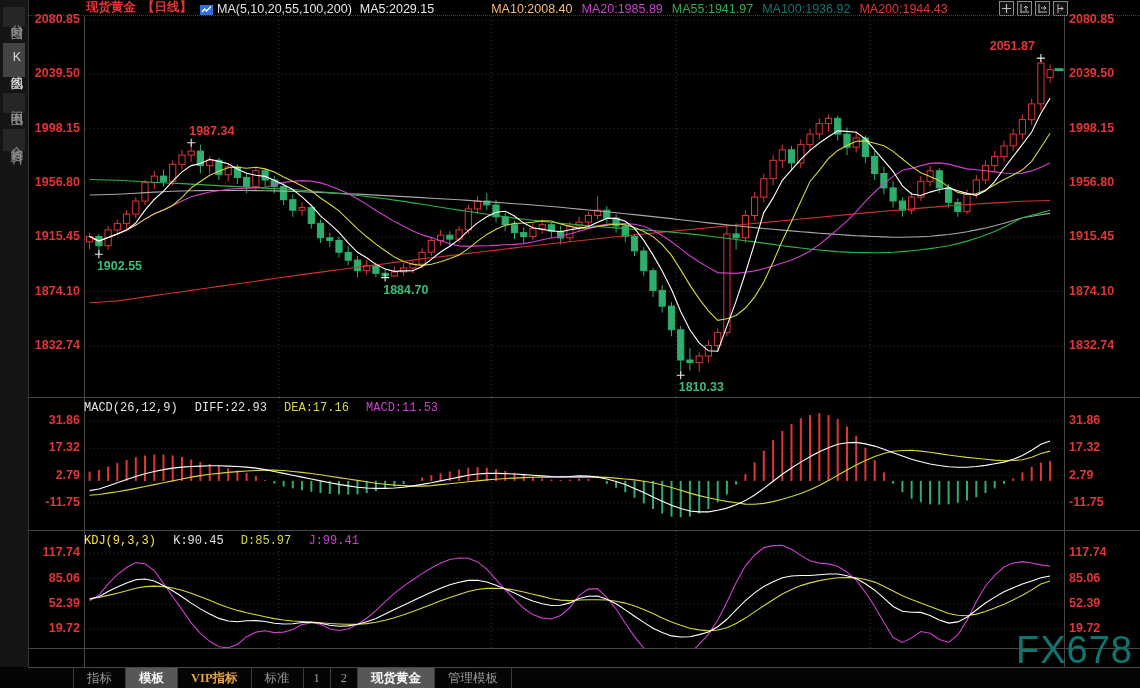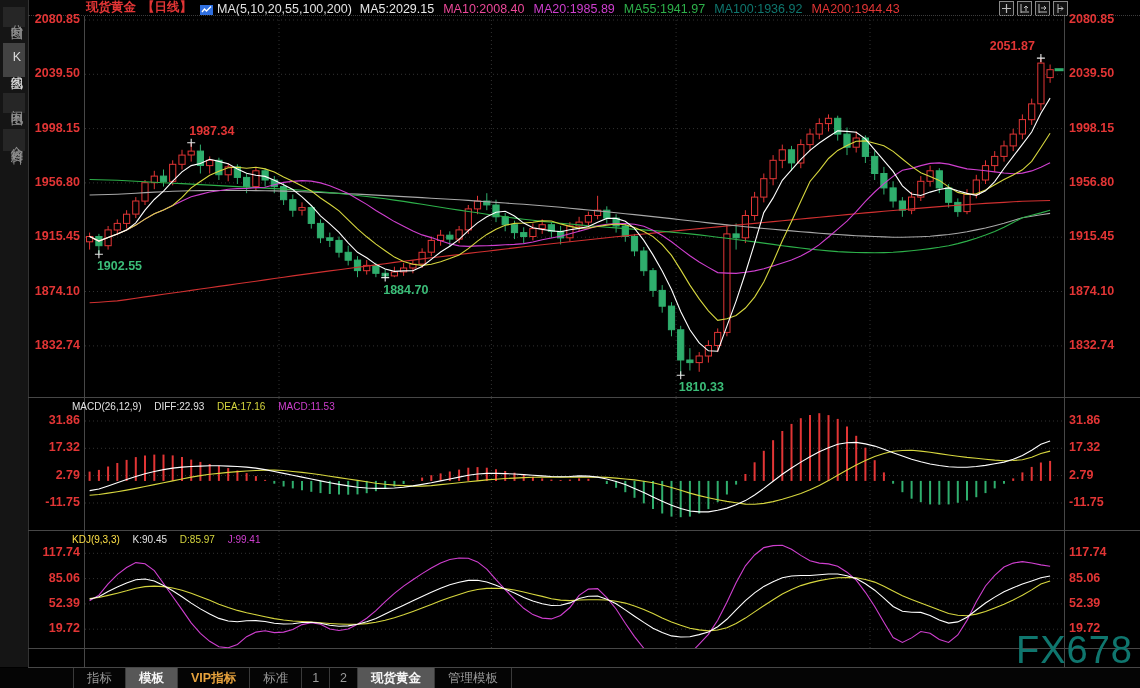"MA10:2008.40" span.ma { color: #ec4899 -> #fdba74; margin-left: none -> 48px }
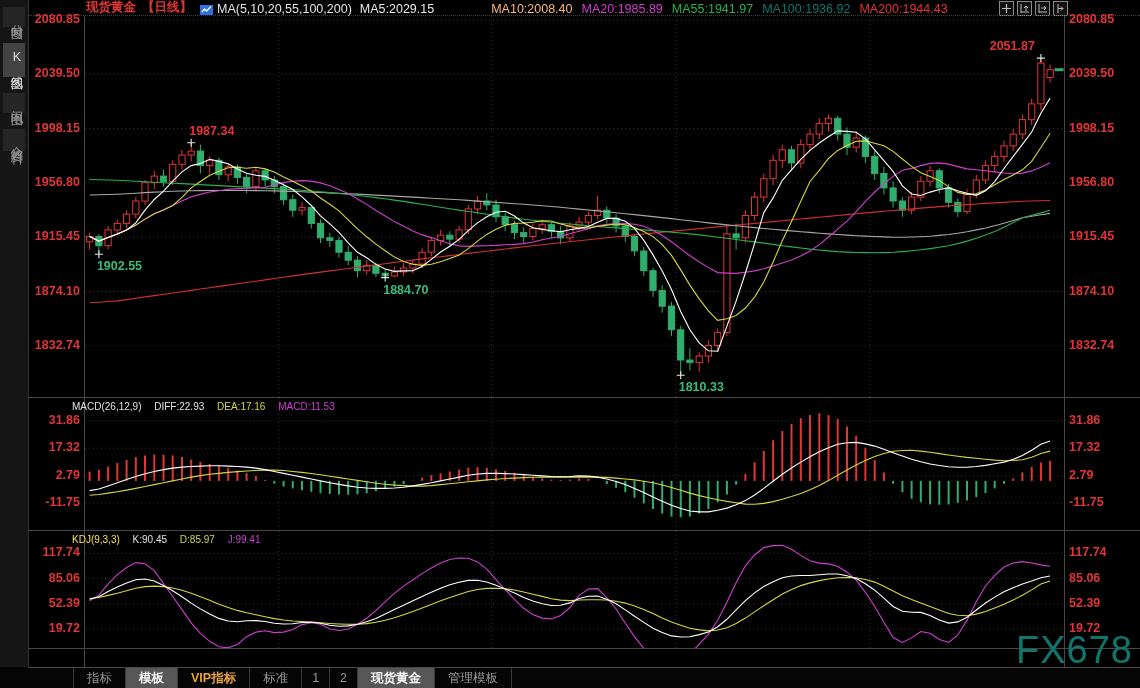"MACD(26,12,9) DIFF:22.93 DEA:17.16" .pane-header { font-family: none -> Liberation Mono, monospace; font-size: 10px -> 12px; left: 72px -> 84px }
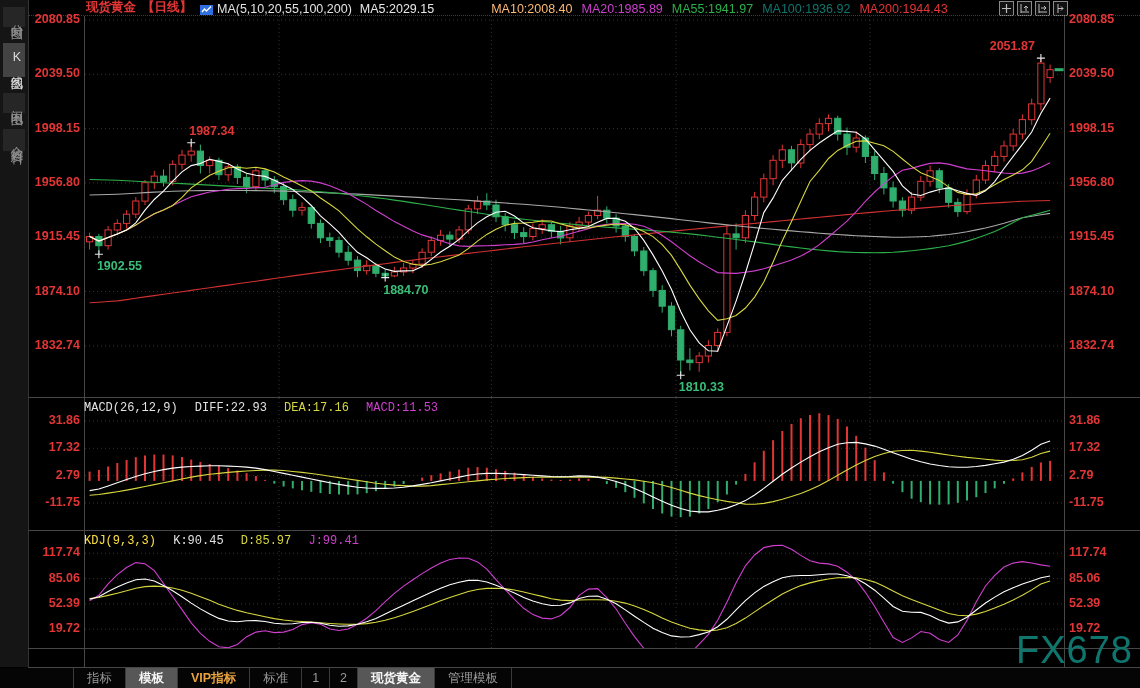"指标" #toolbar { font-family: none -> Liberation Serif, serif }
